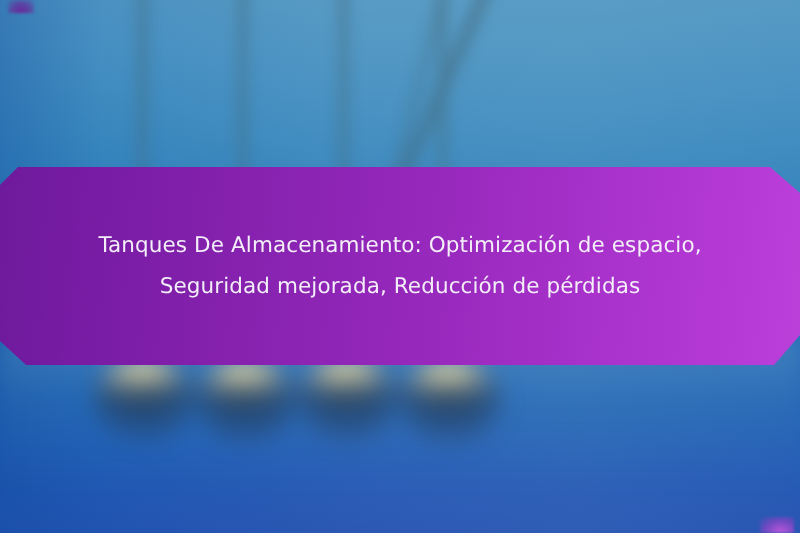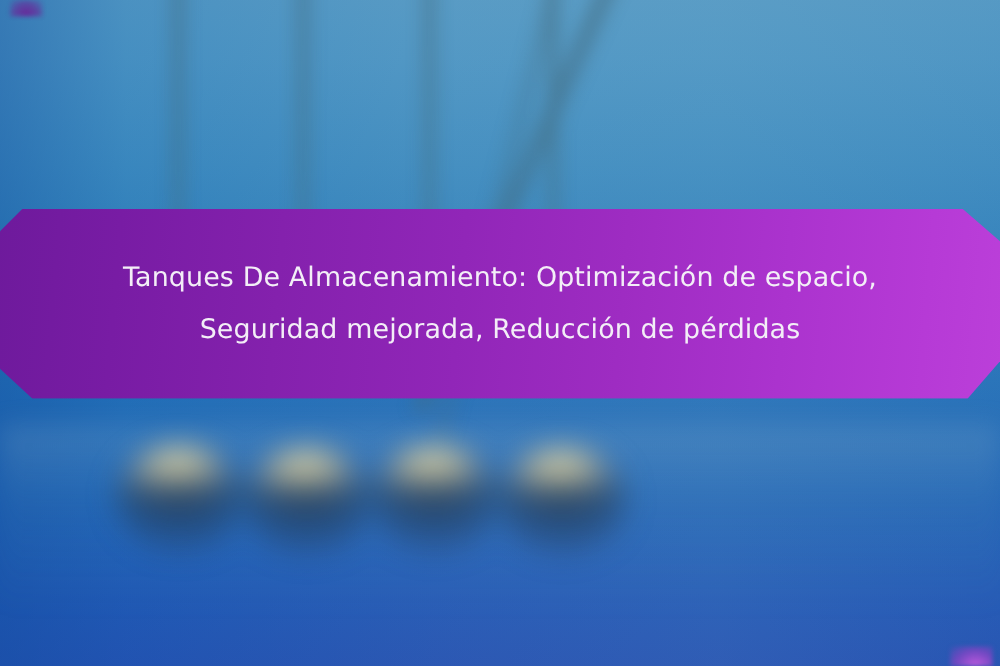"Tanques De Almacenamiento: Optimización" .banner { height: 152px -> 198px }
